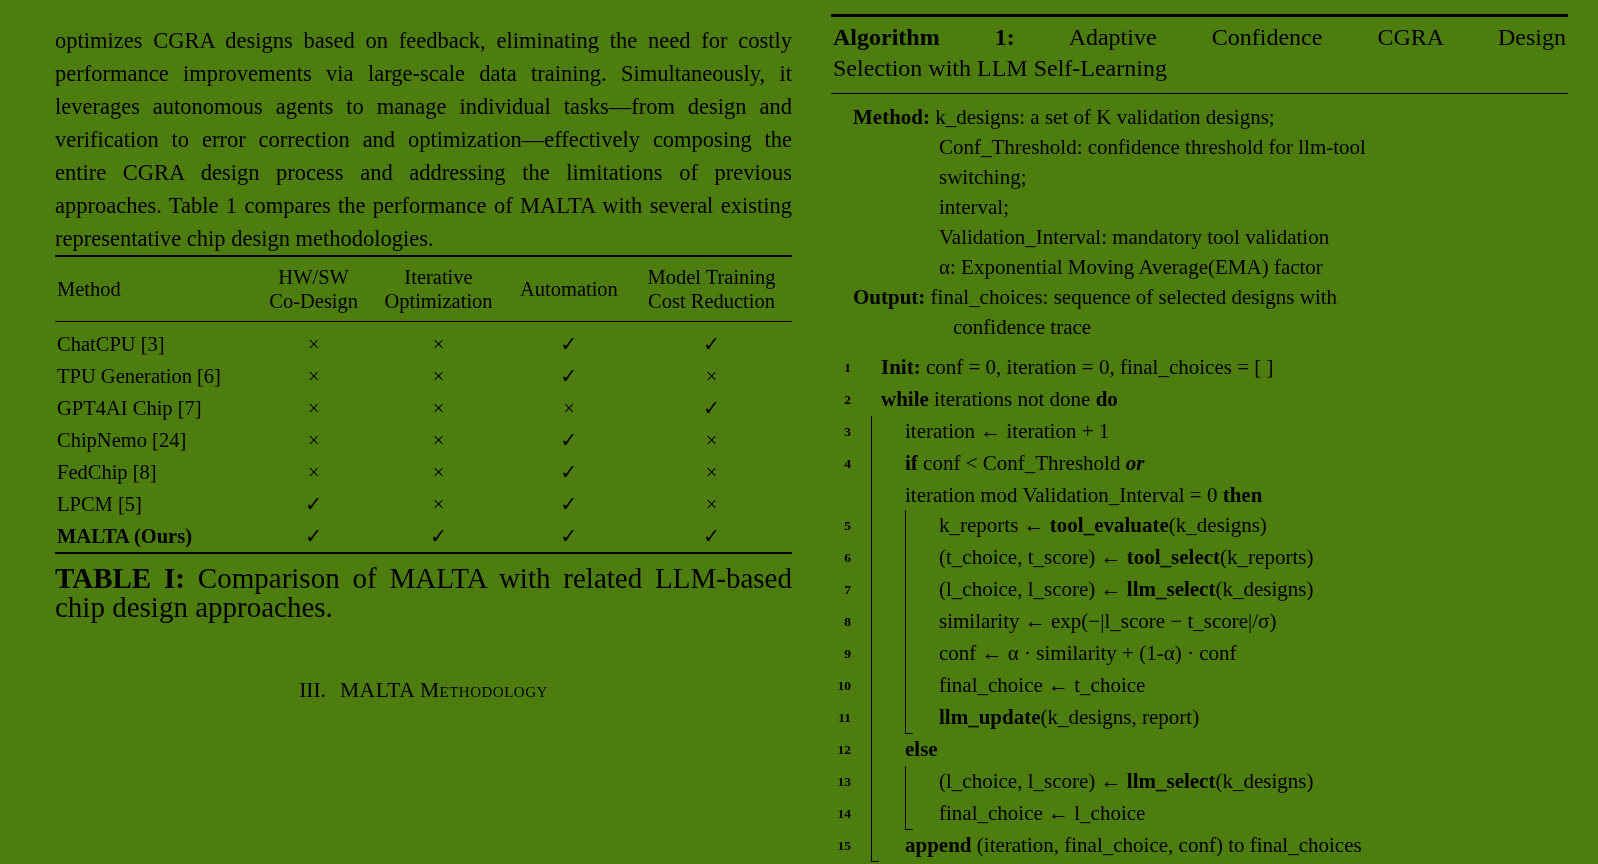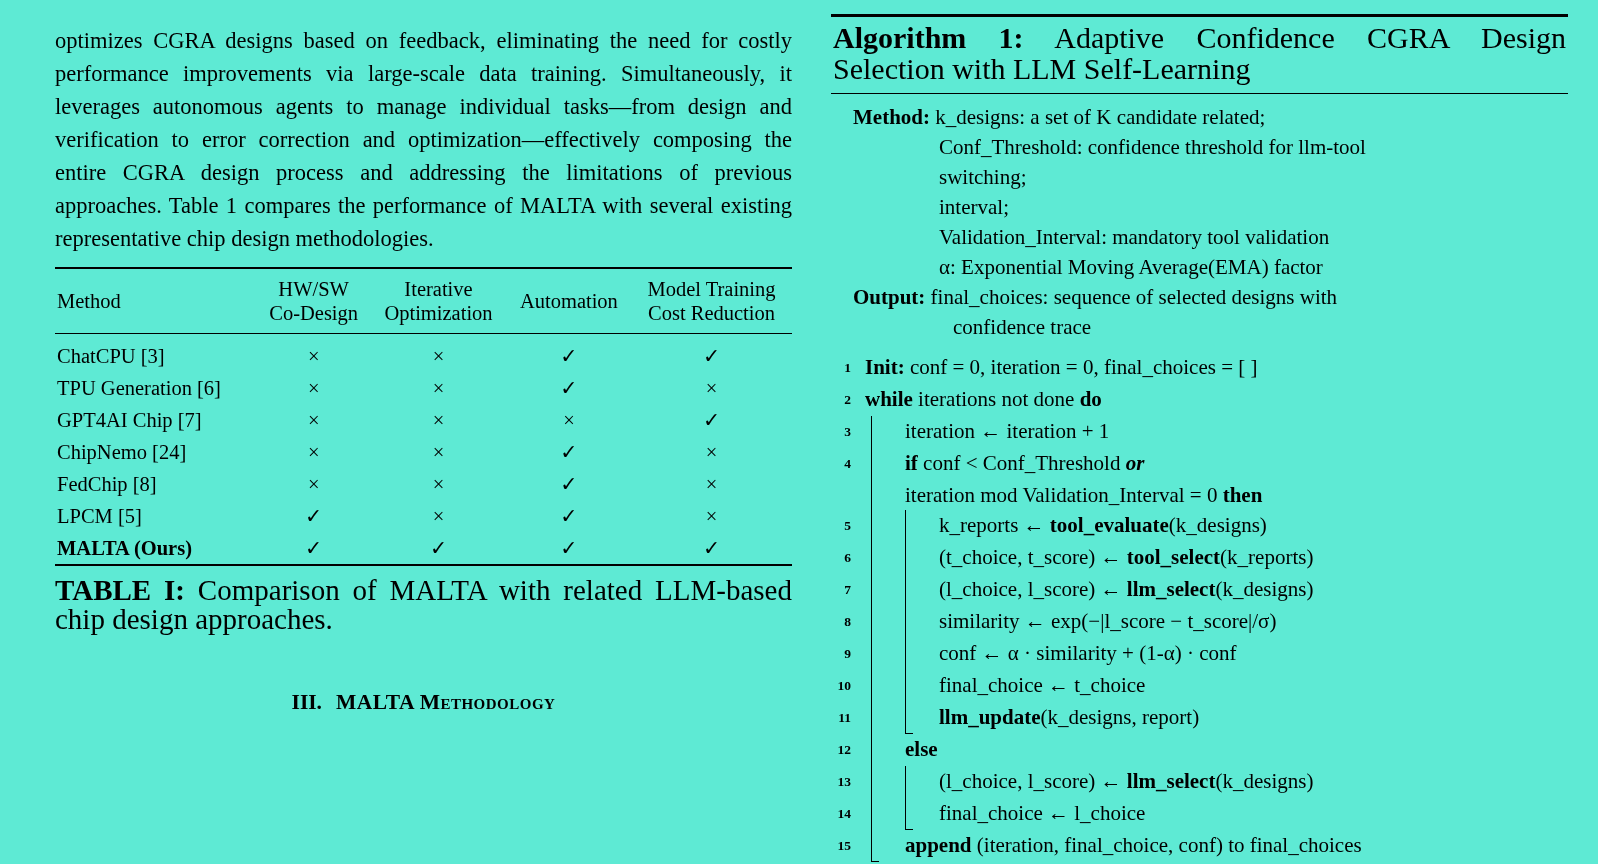"optimizes CGRA designs based on" .page { background: #5eead4 -> #4d7c0f }
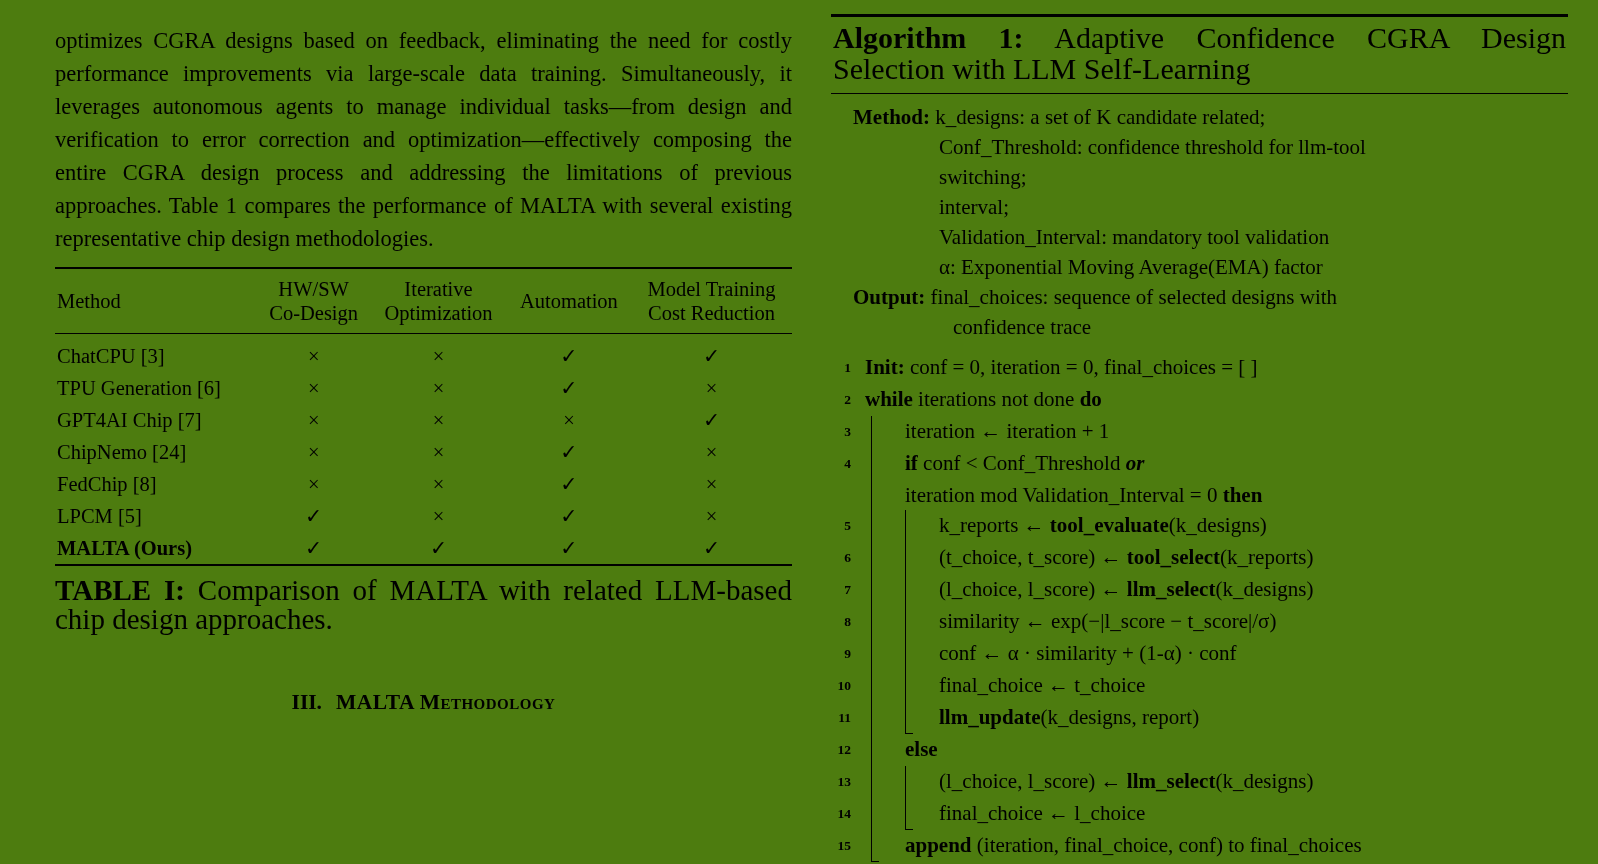"Algorithm 1: Adaptive Confidence CGRA" .alg-header { font-size: 30px -> 24px }
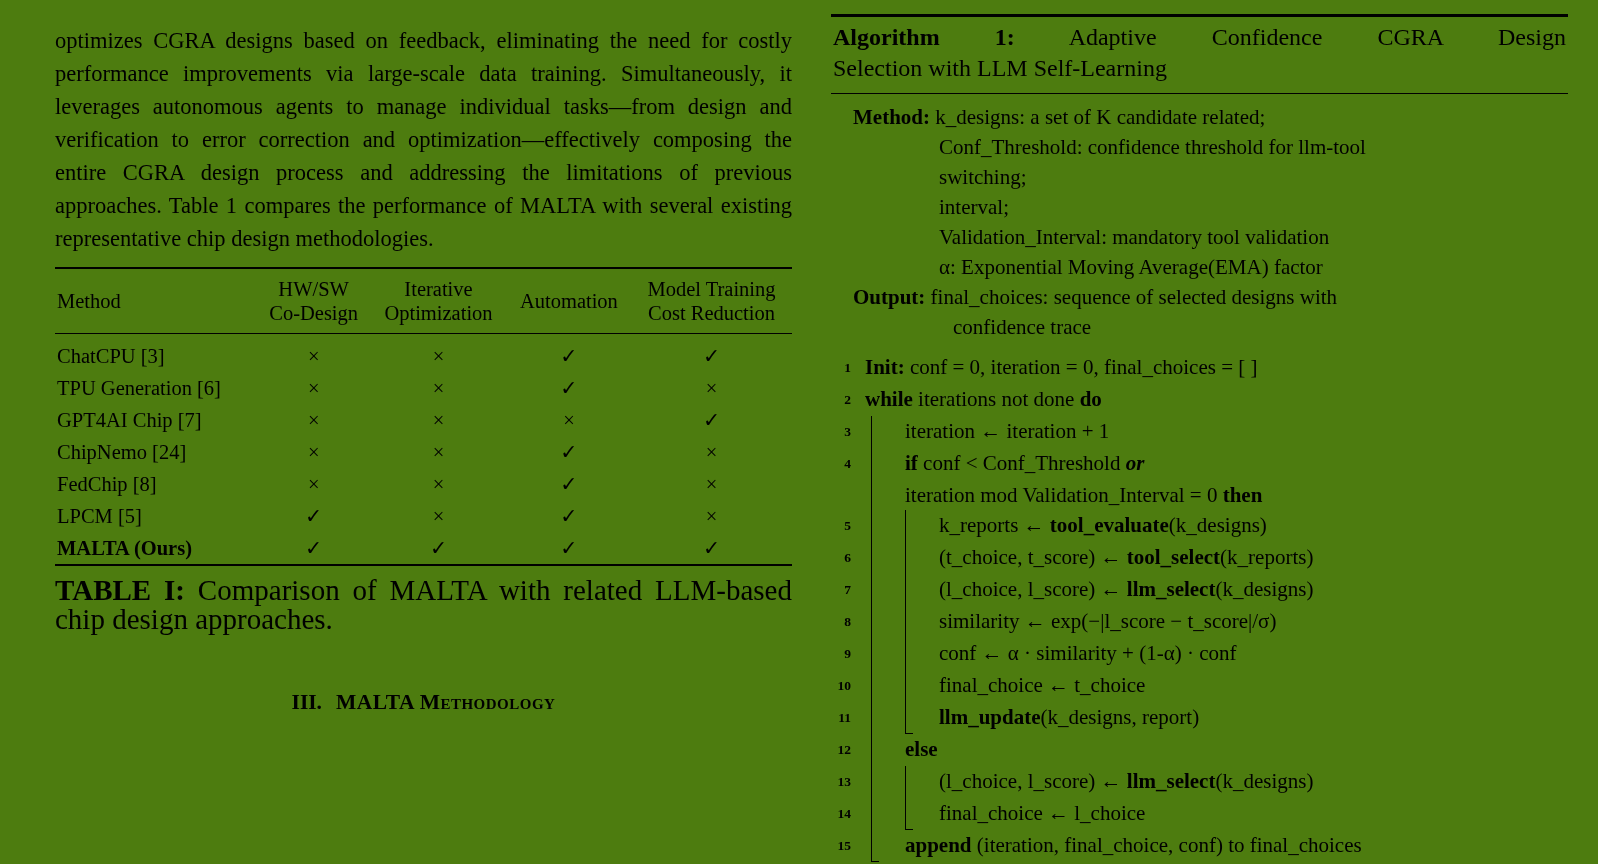": a set of K" span.seg-n { text: candidate related -> validation designs }
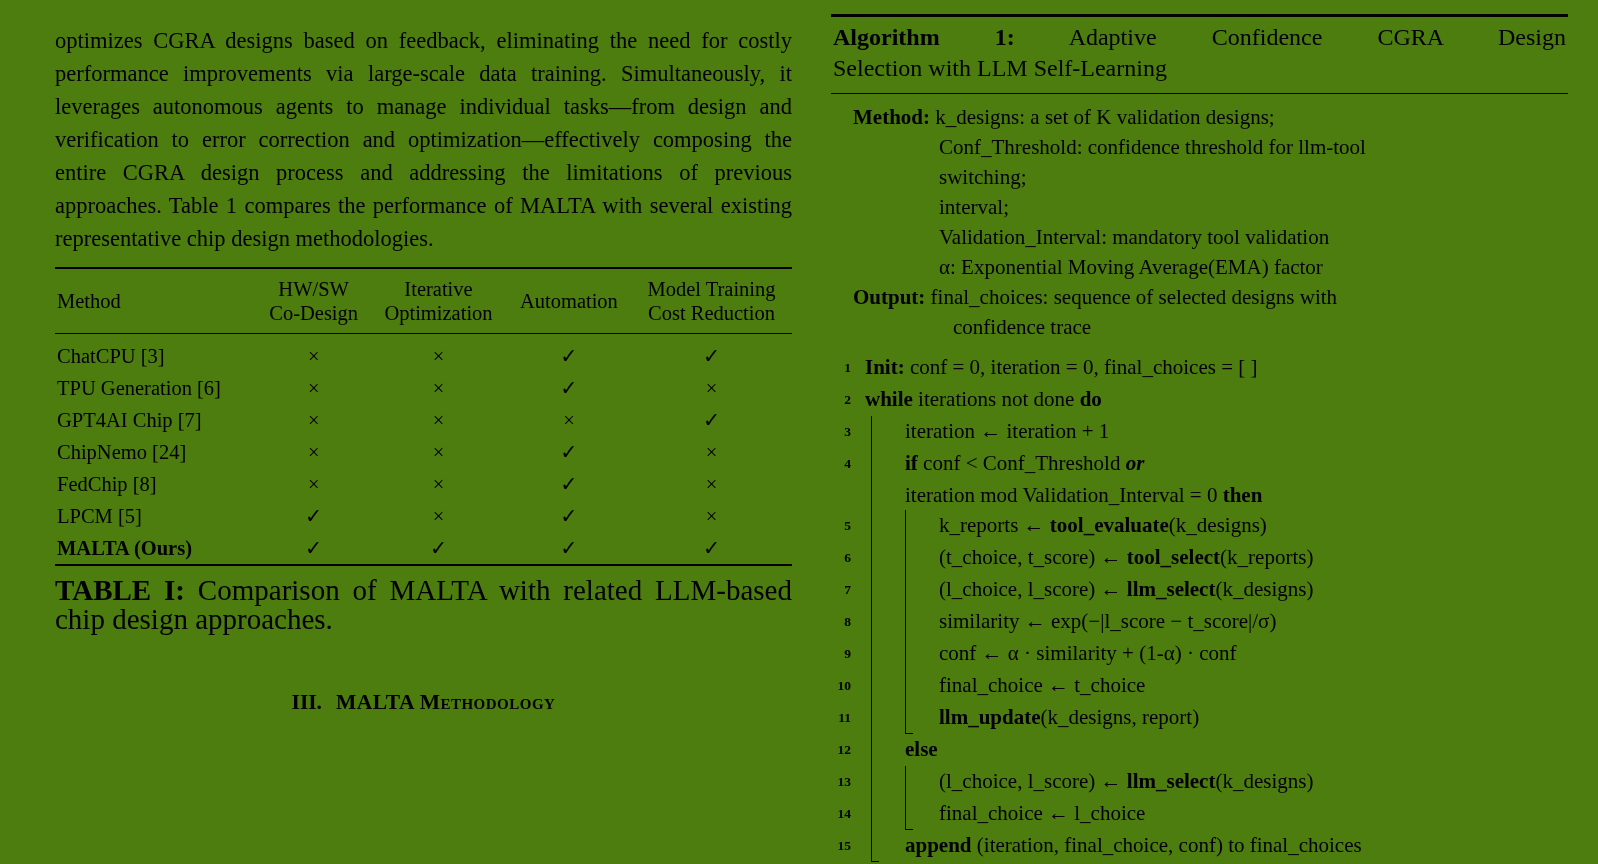"Method" .cmp-table { margin-top: 12px -> none }
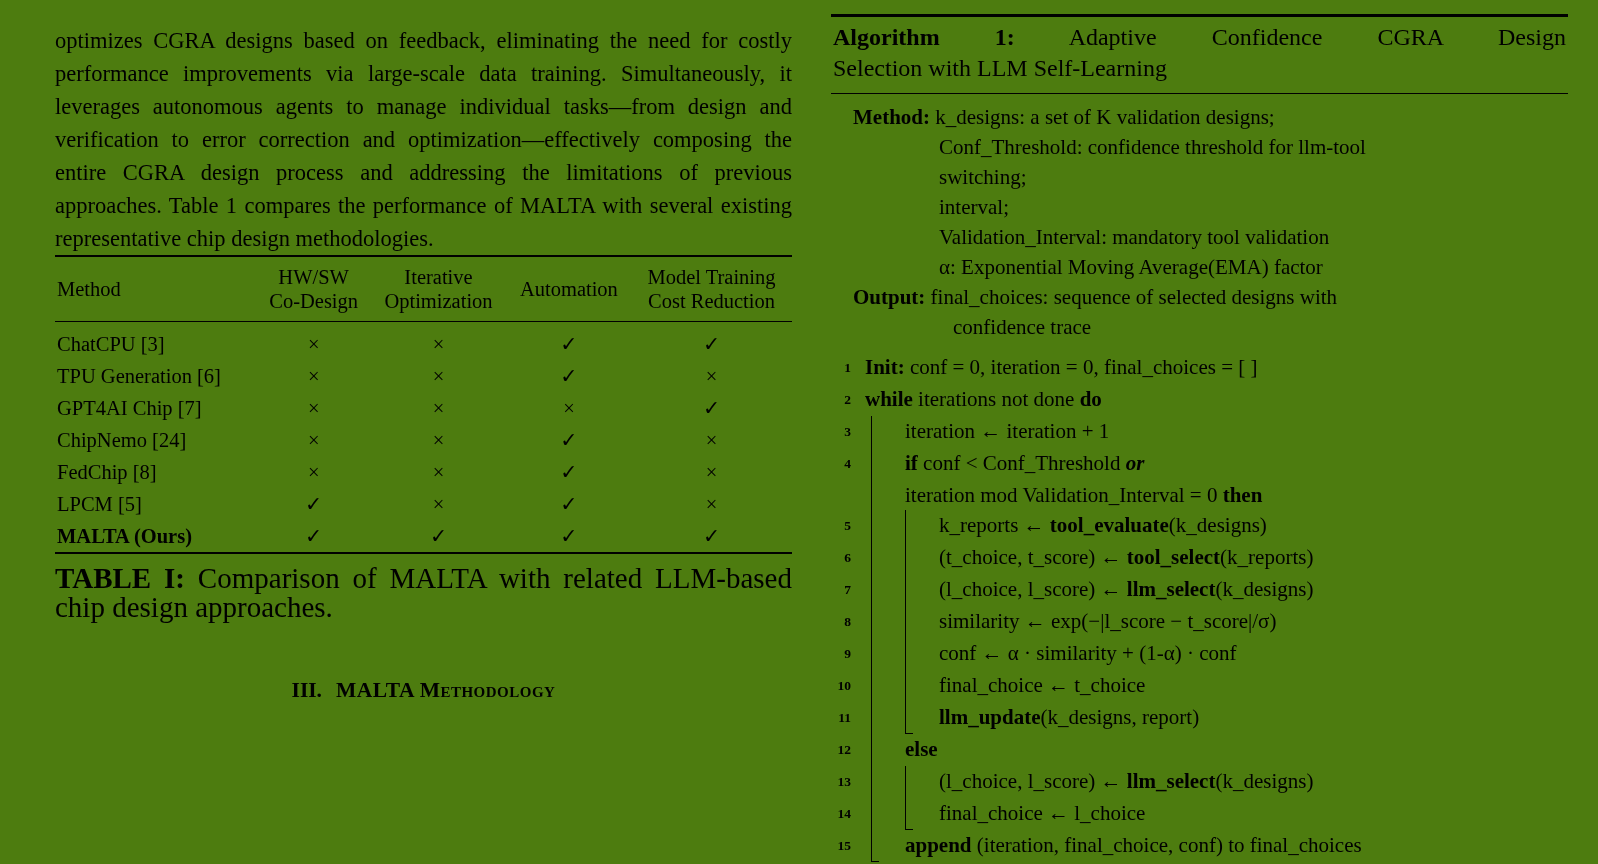"Init: conf = 0, iteration" .alg-num + .alg-content { margin-left: 14px -> 30px }
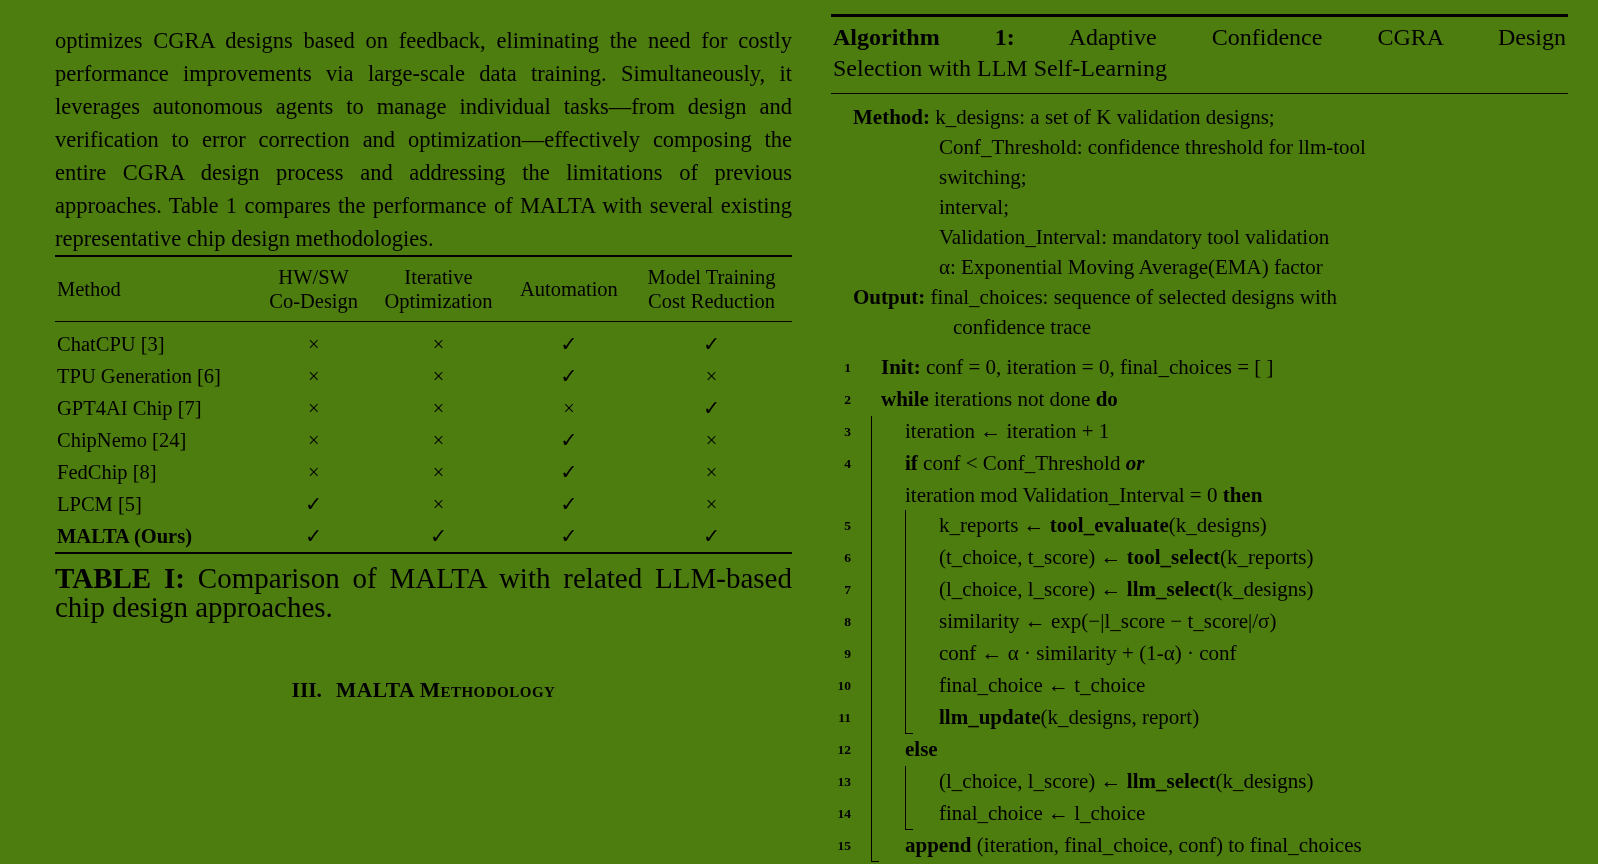"III. MALTA Methodology" .section-heading { font-weight: bold -> normal }
